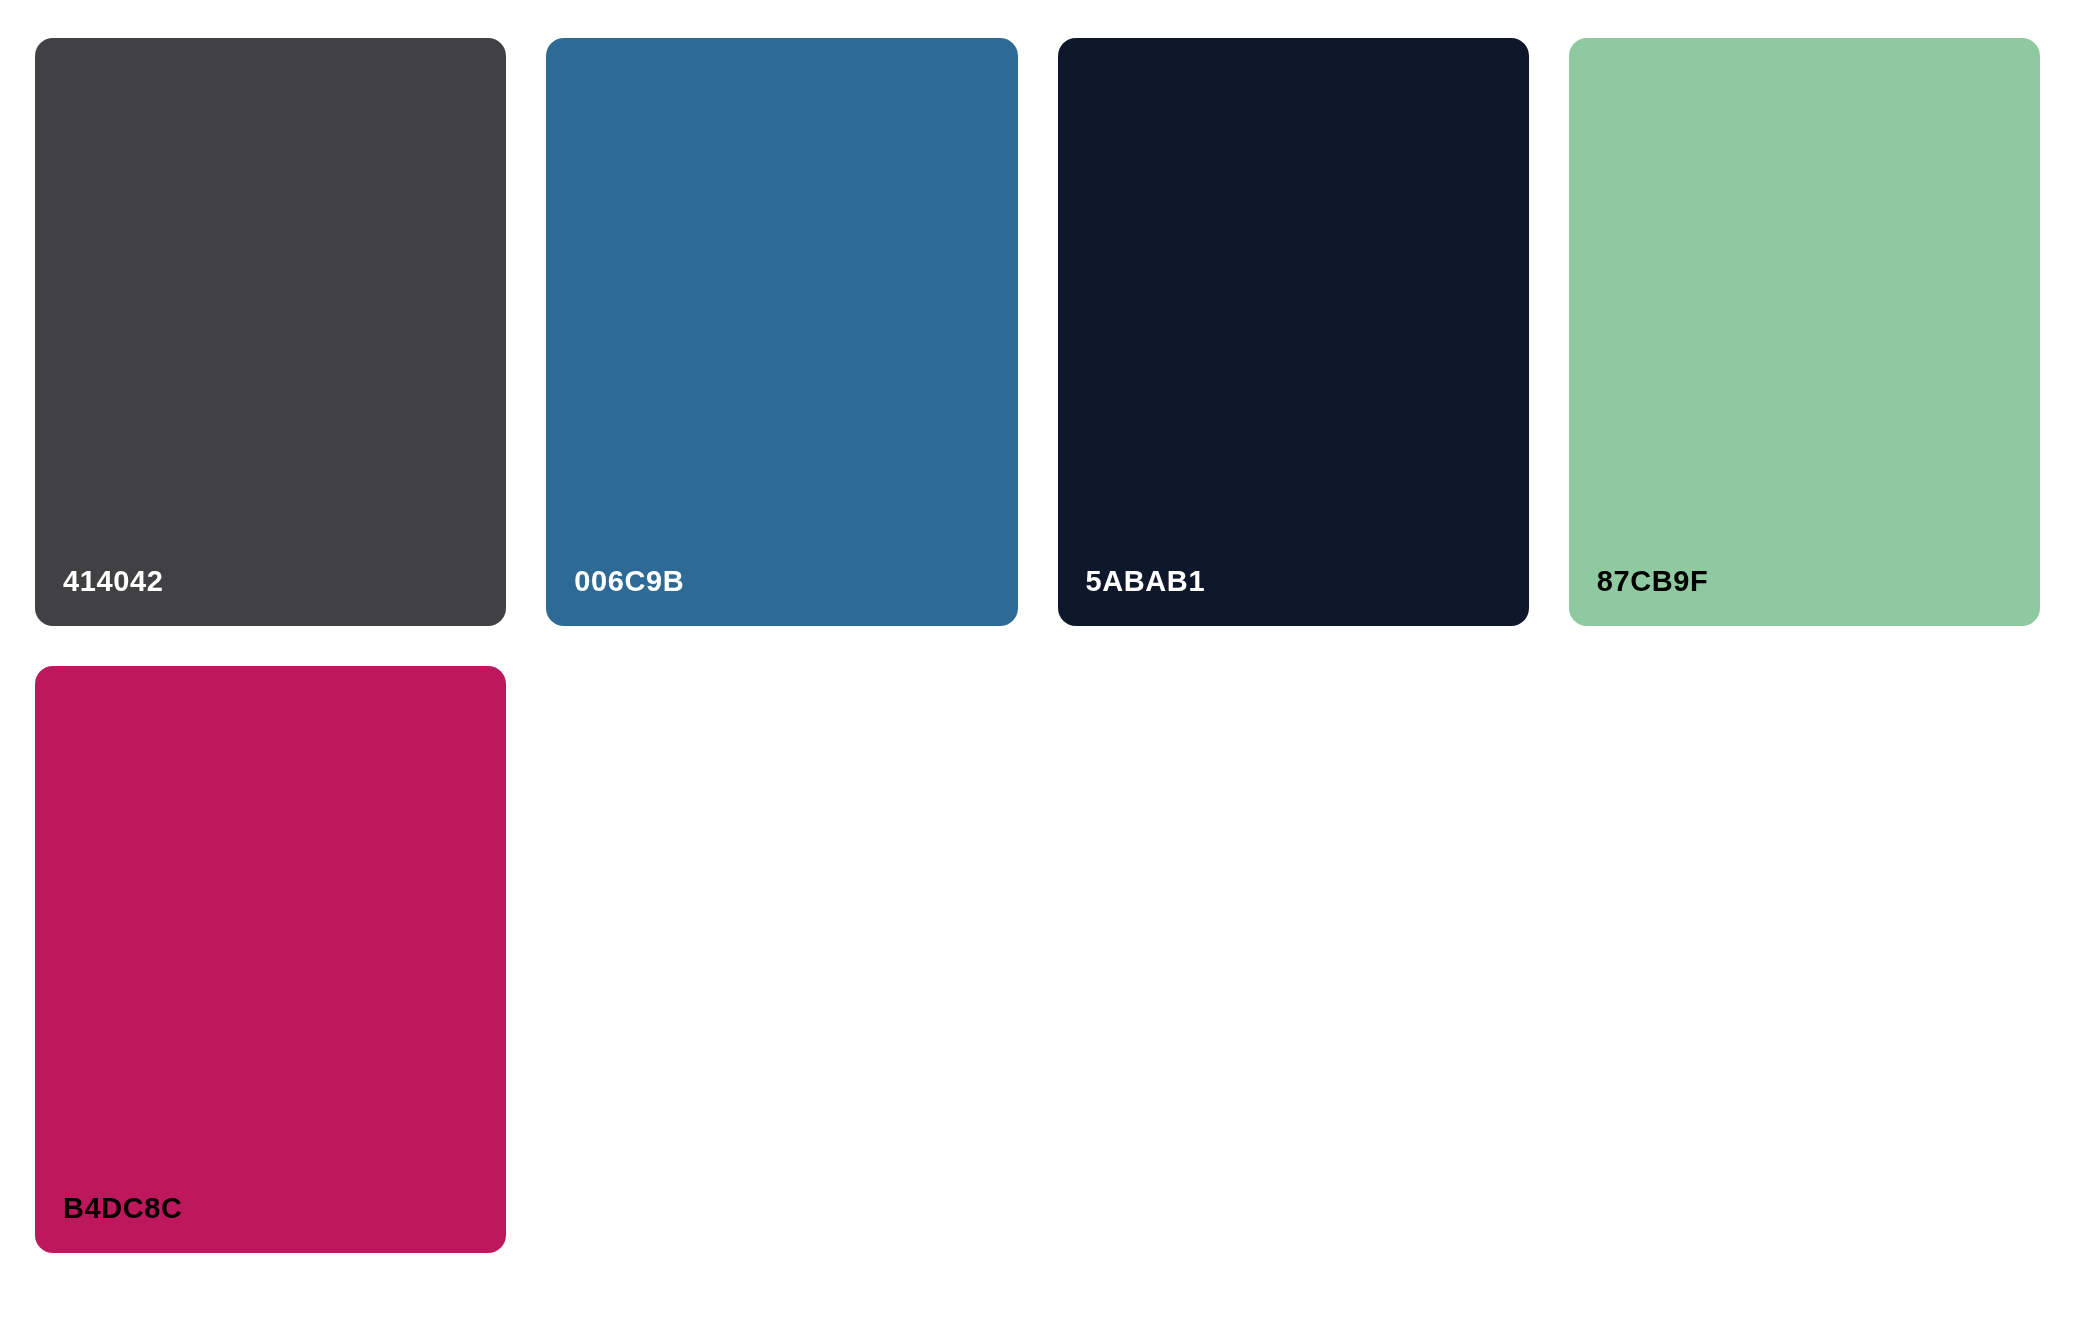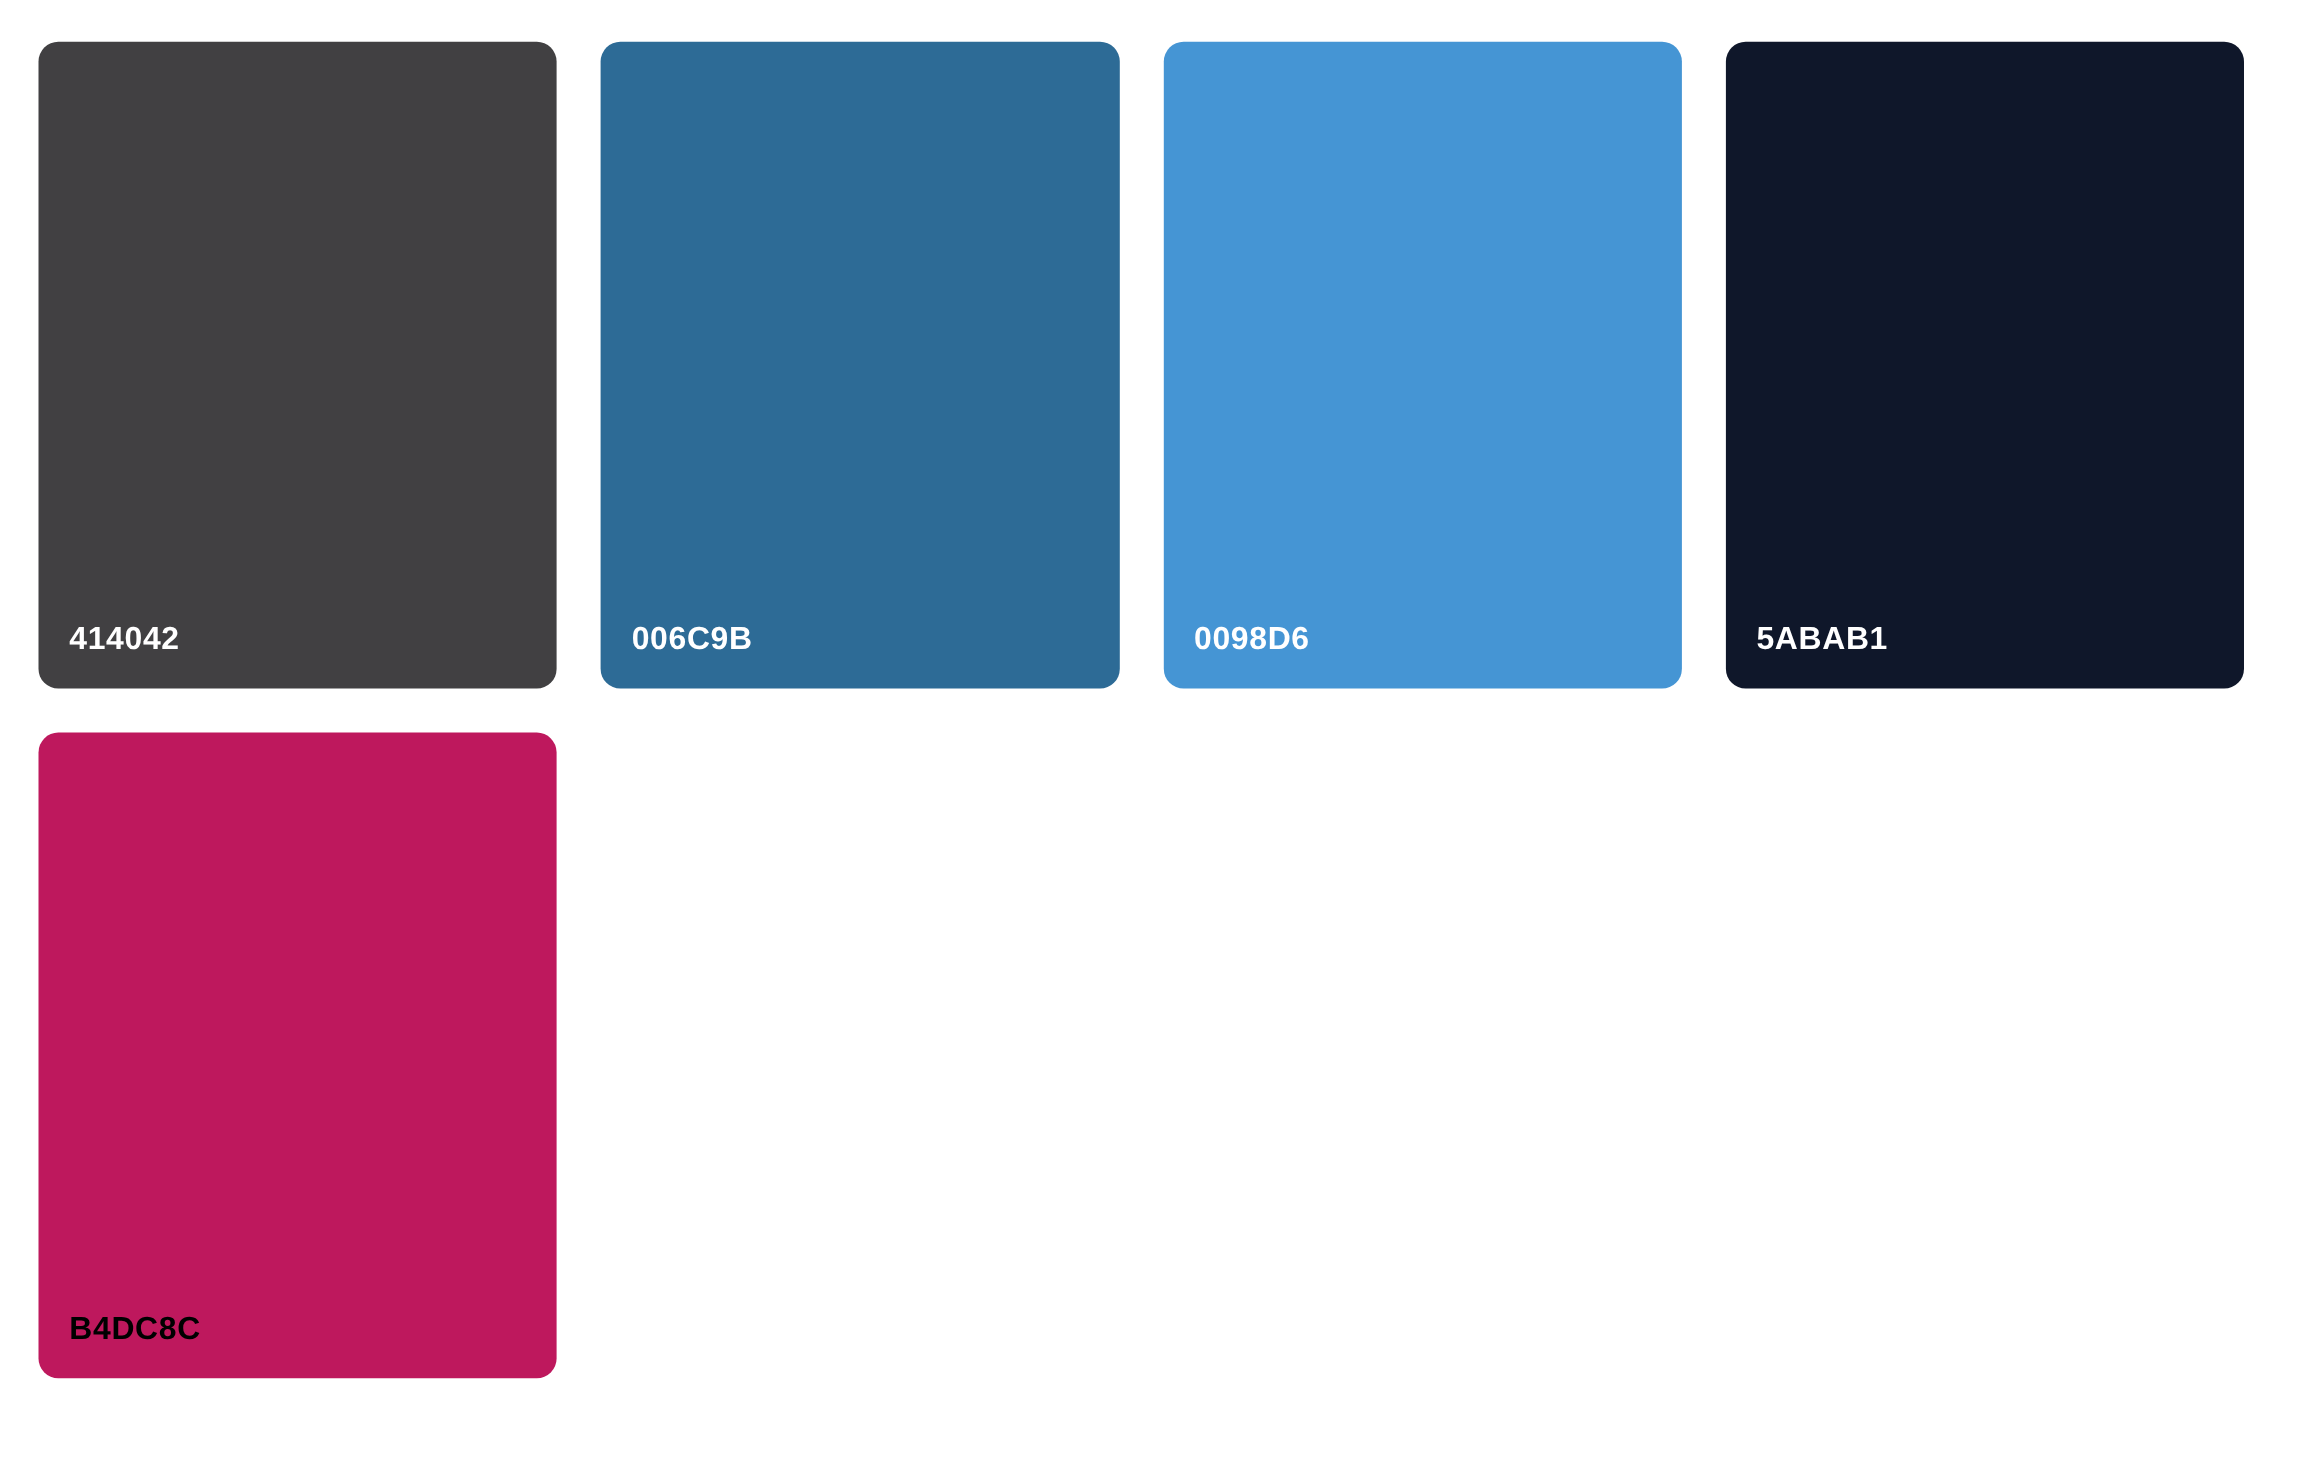"0098D6" div.swatch { html: <div> <span>0098D6</span> </div> -> none }
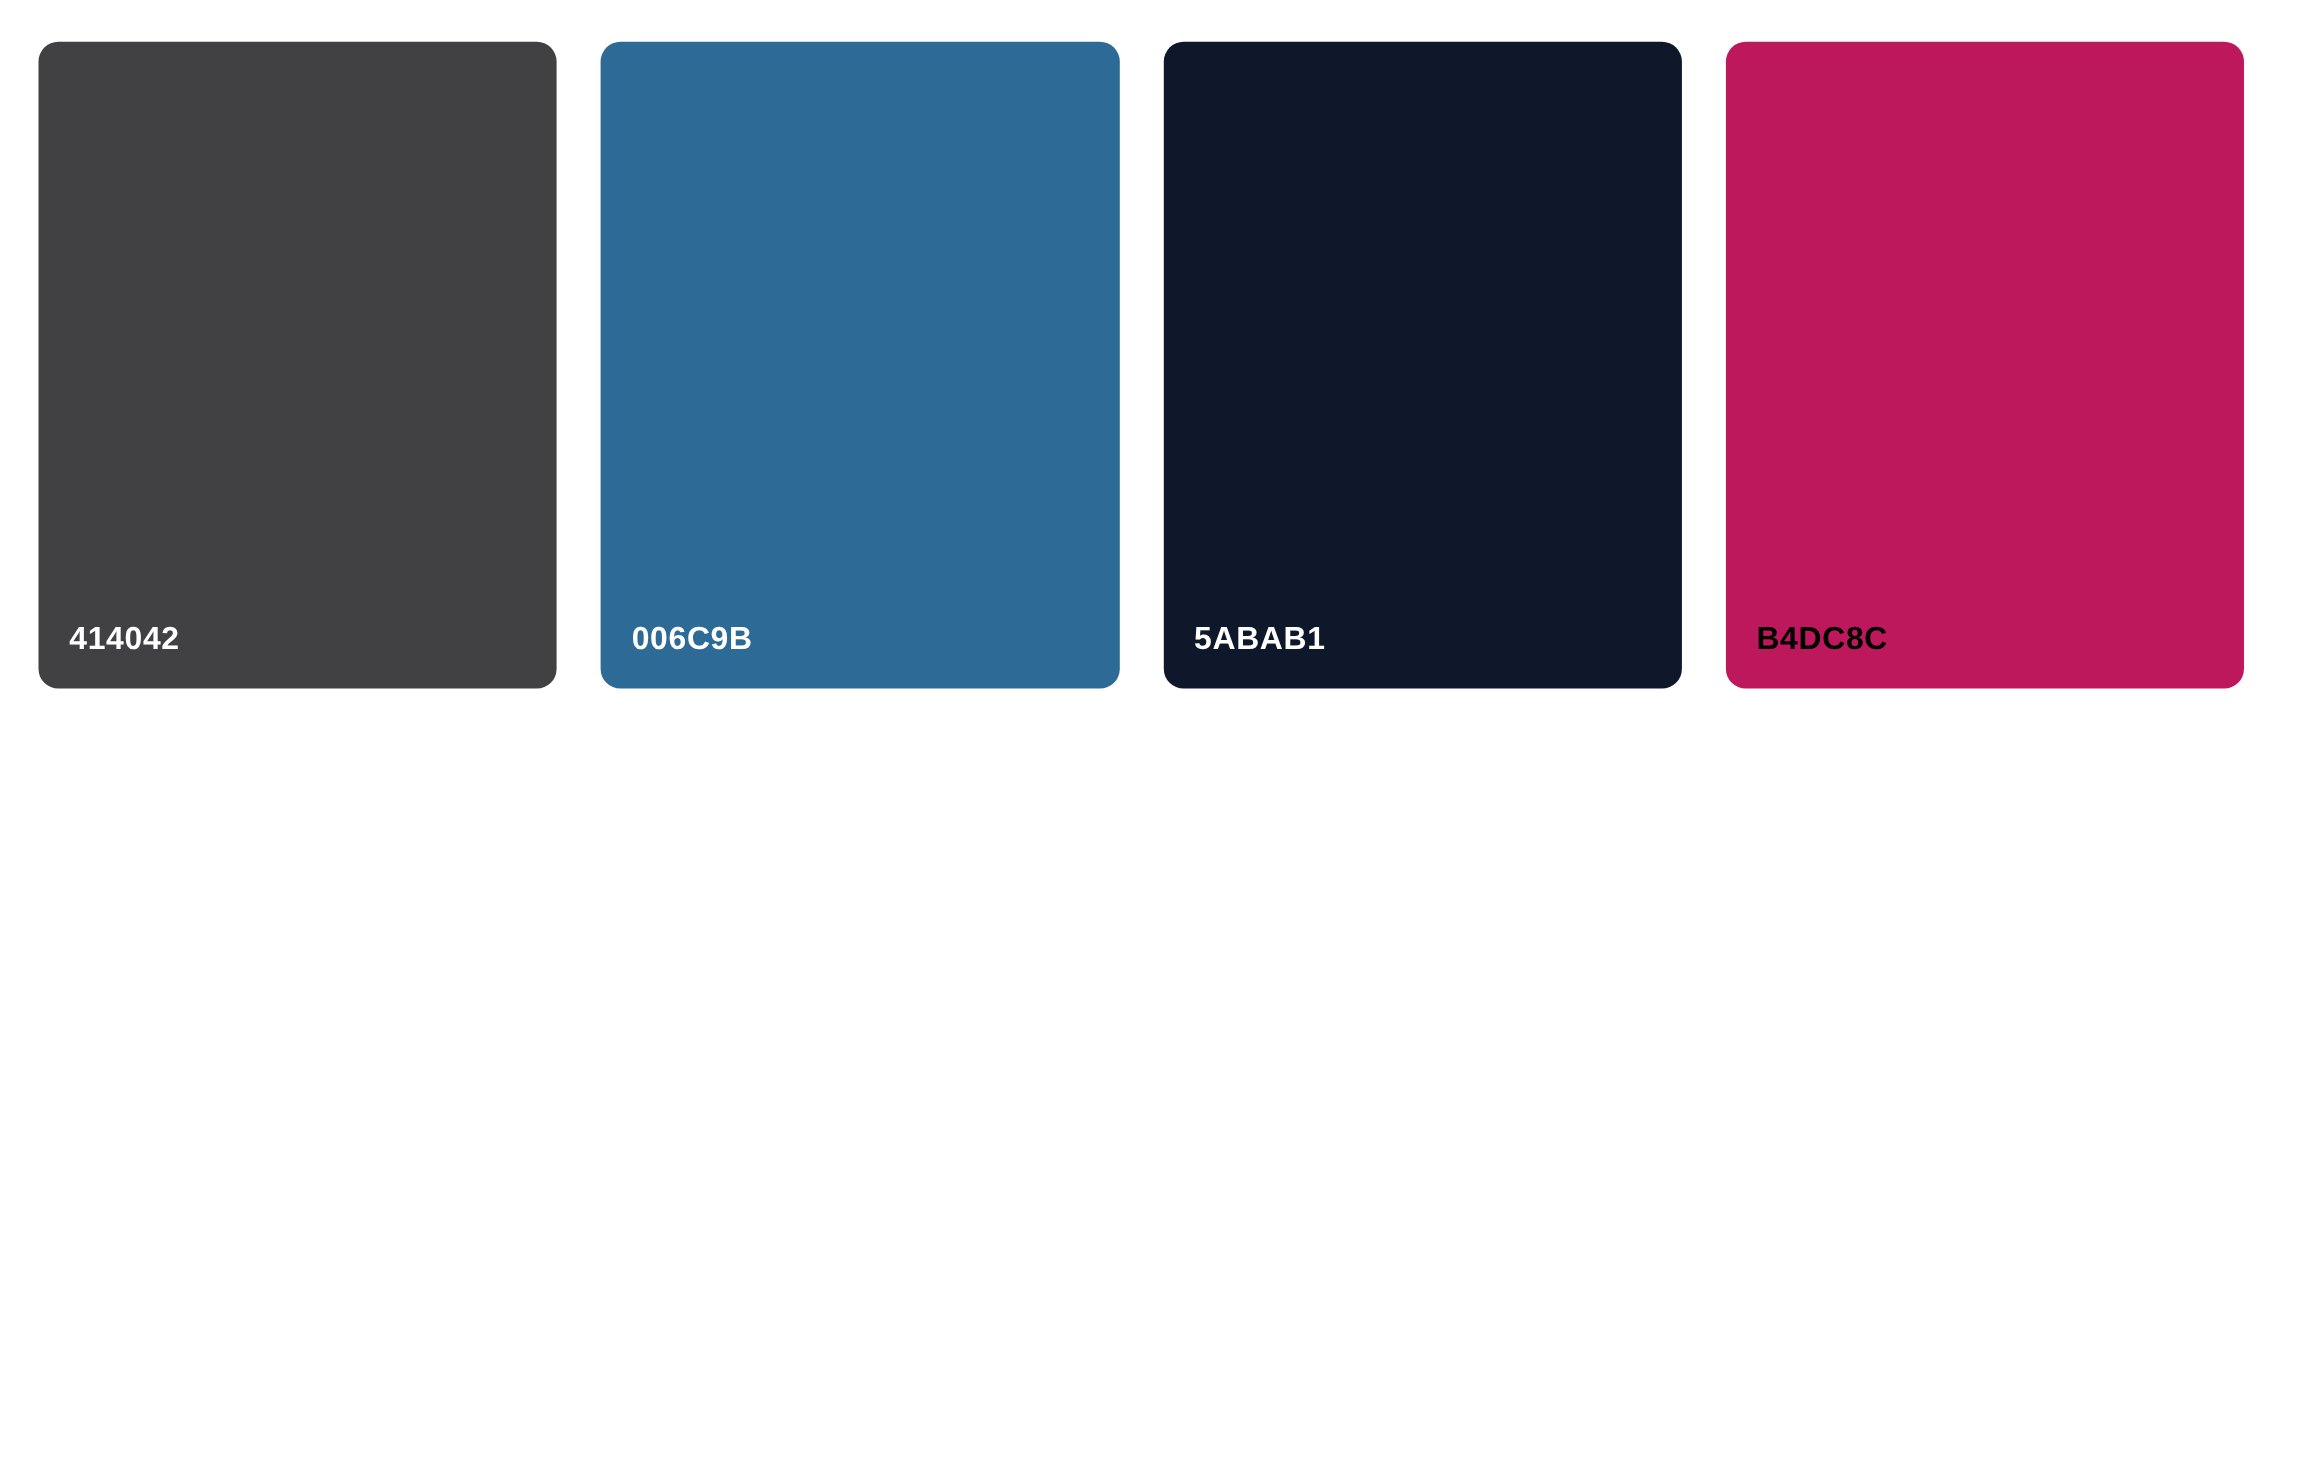"87CB9F" div.swatch { html: none -> <div> <span>87CB9F</span> </div> }
